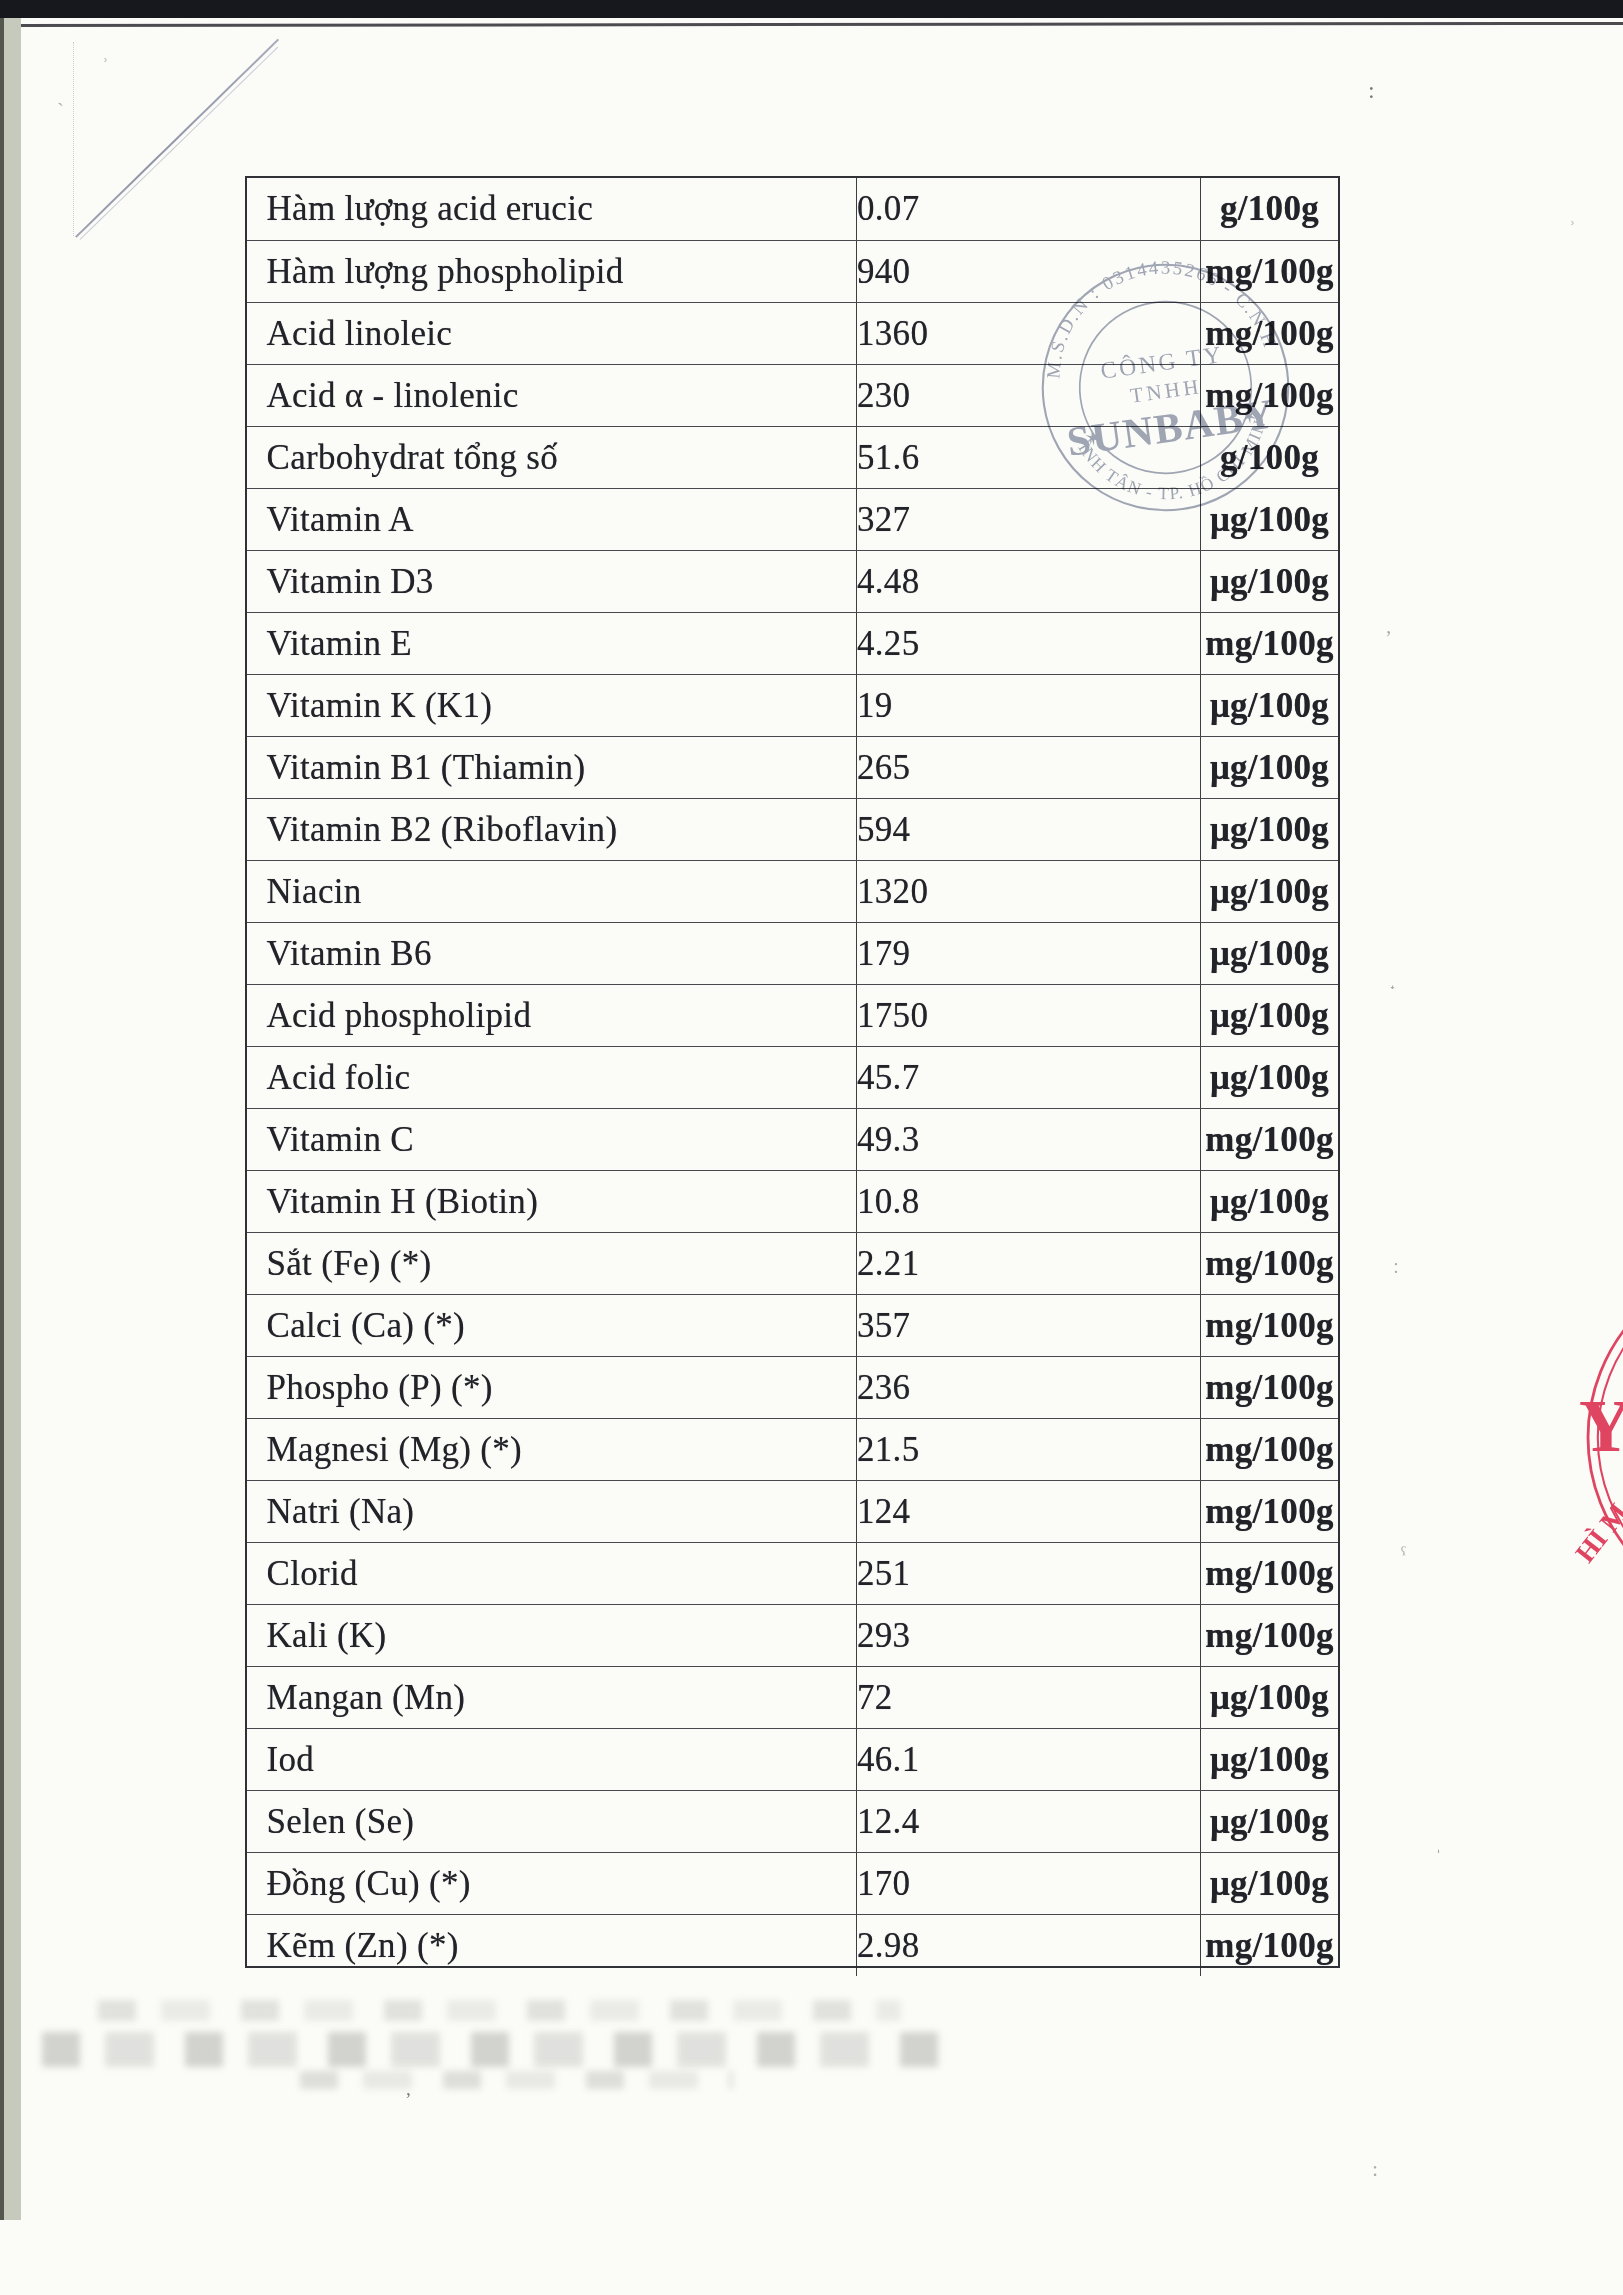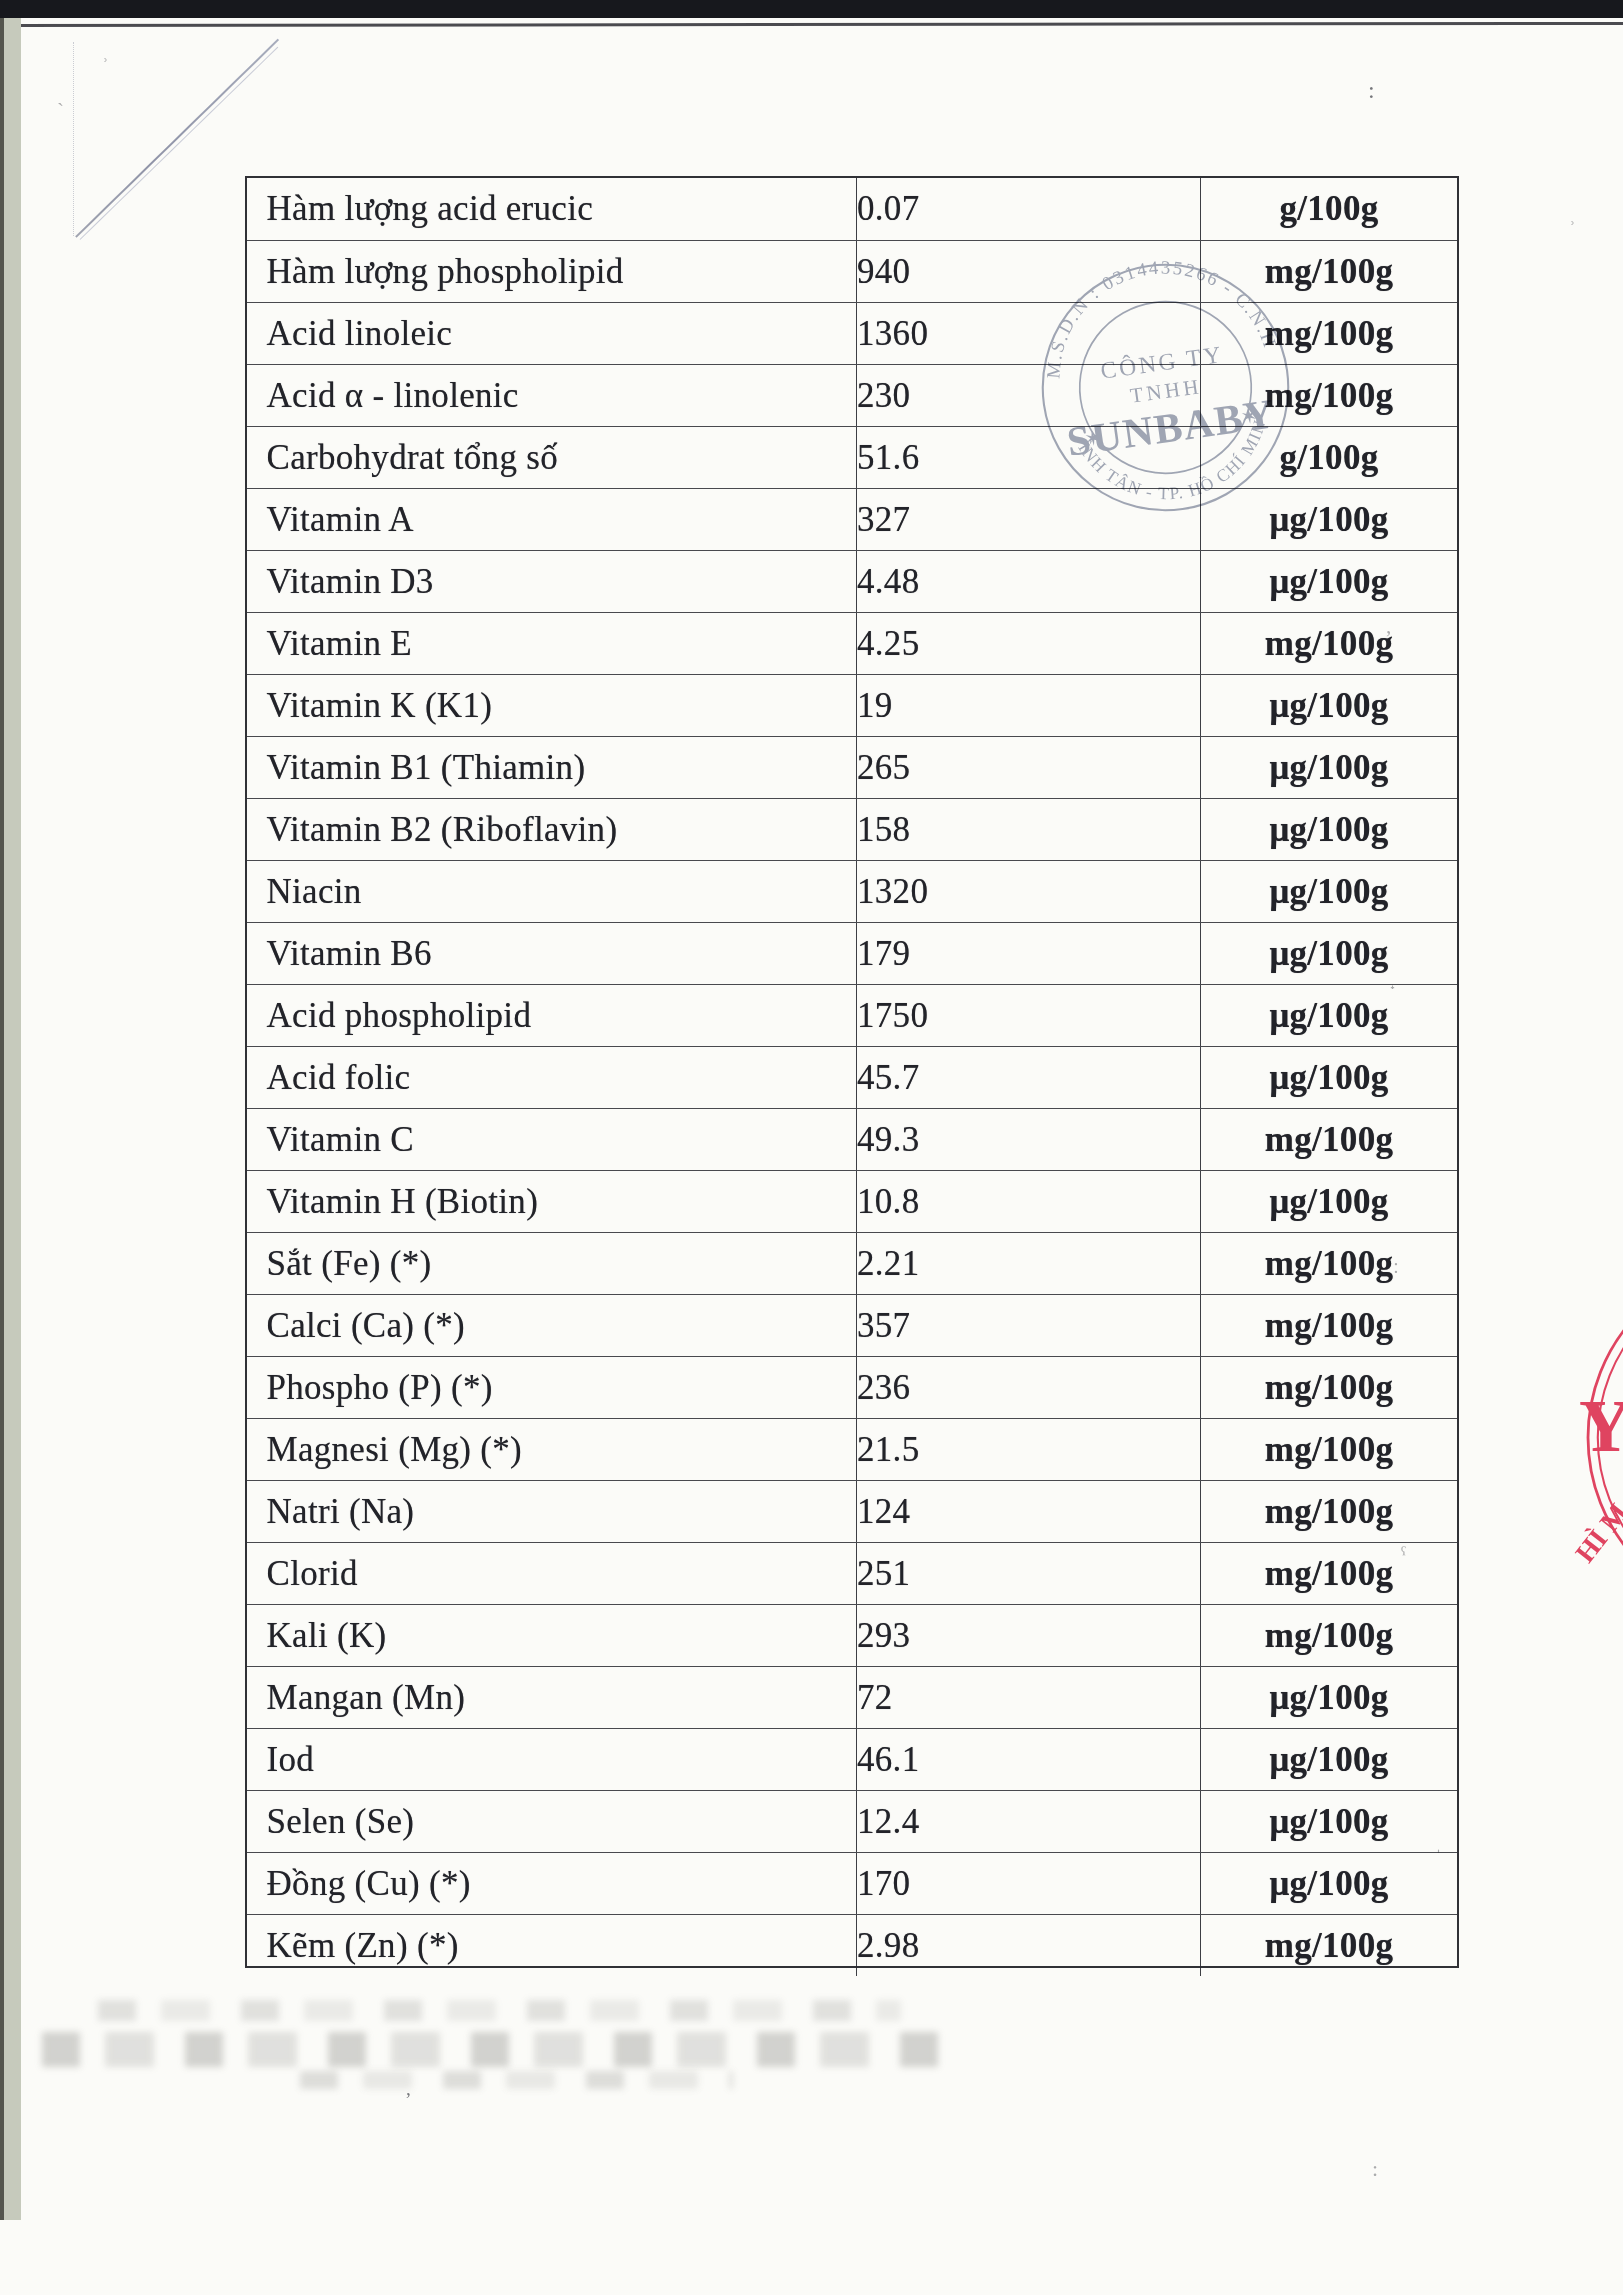"Hàm lượng acid erucic" .nutrition-table { width: 1214px -> 1095px }
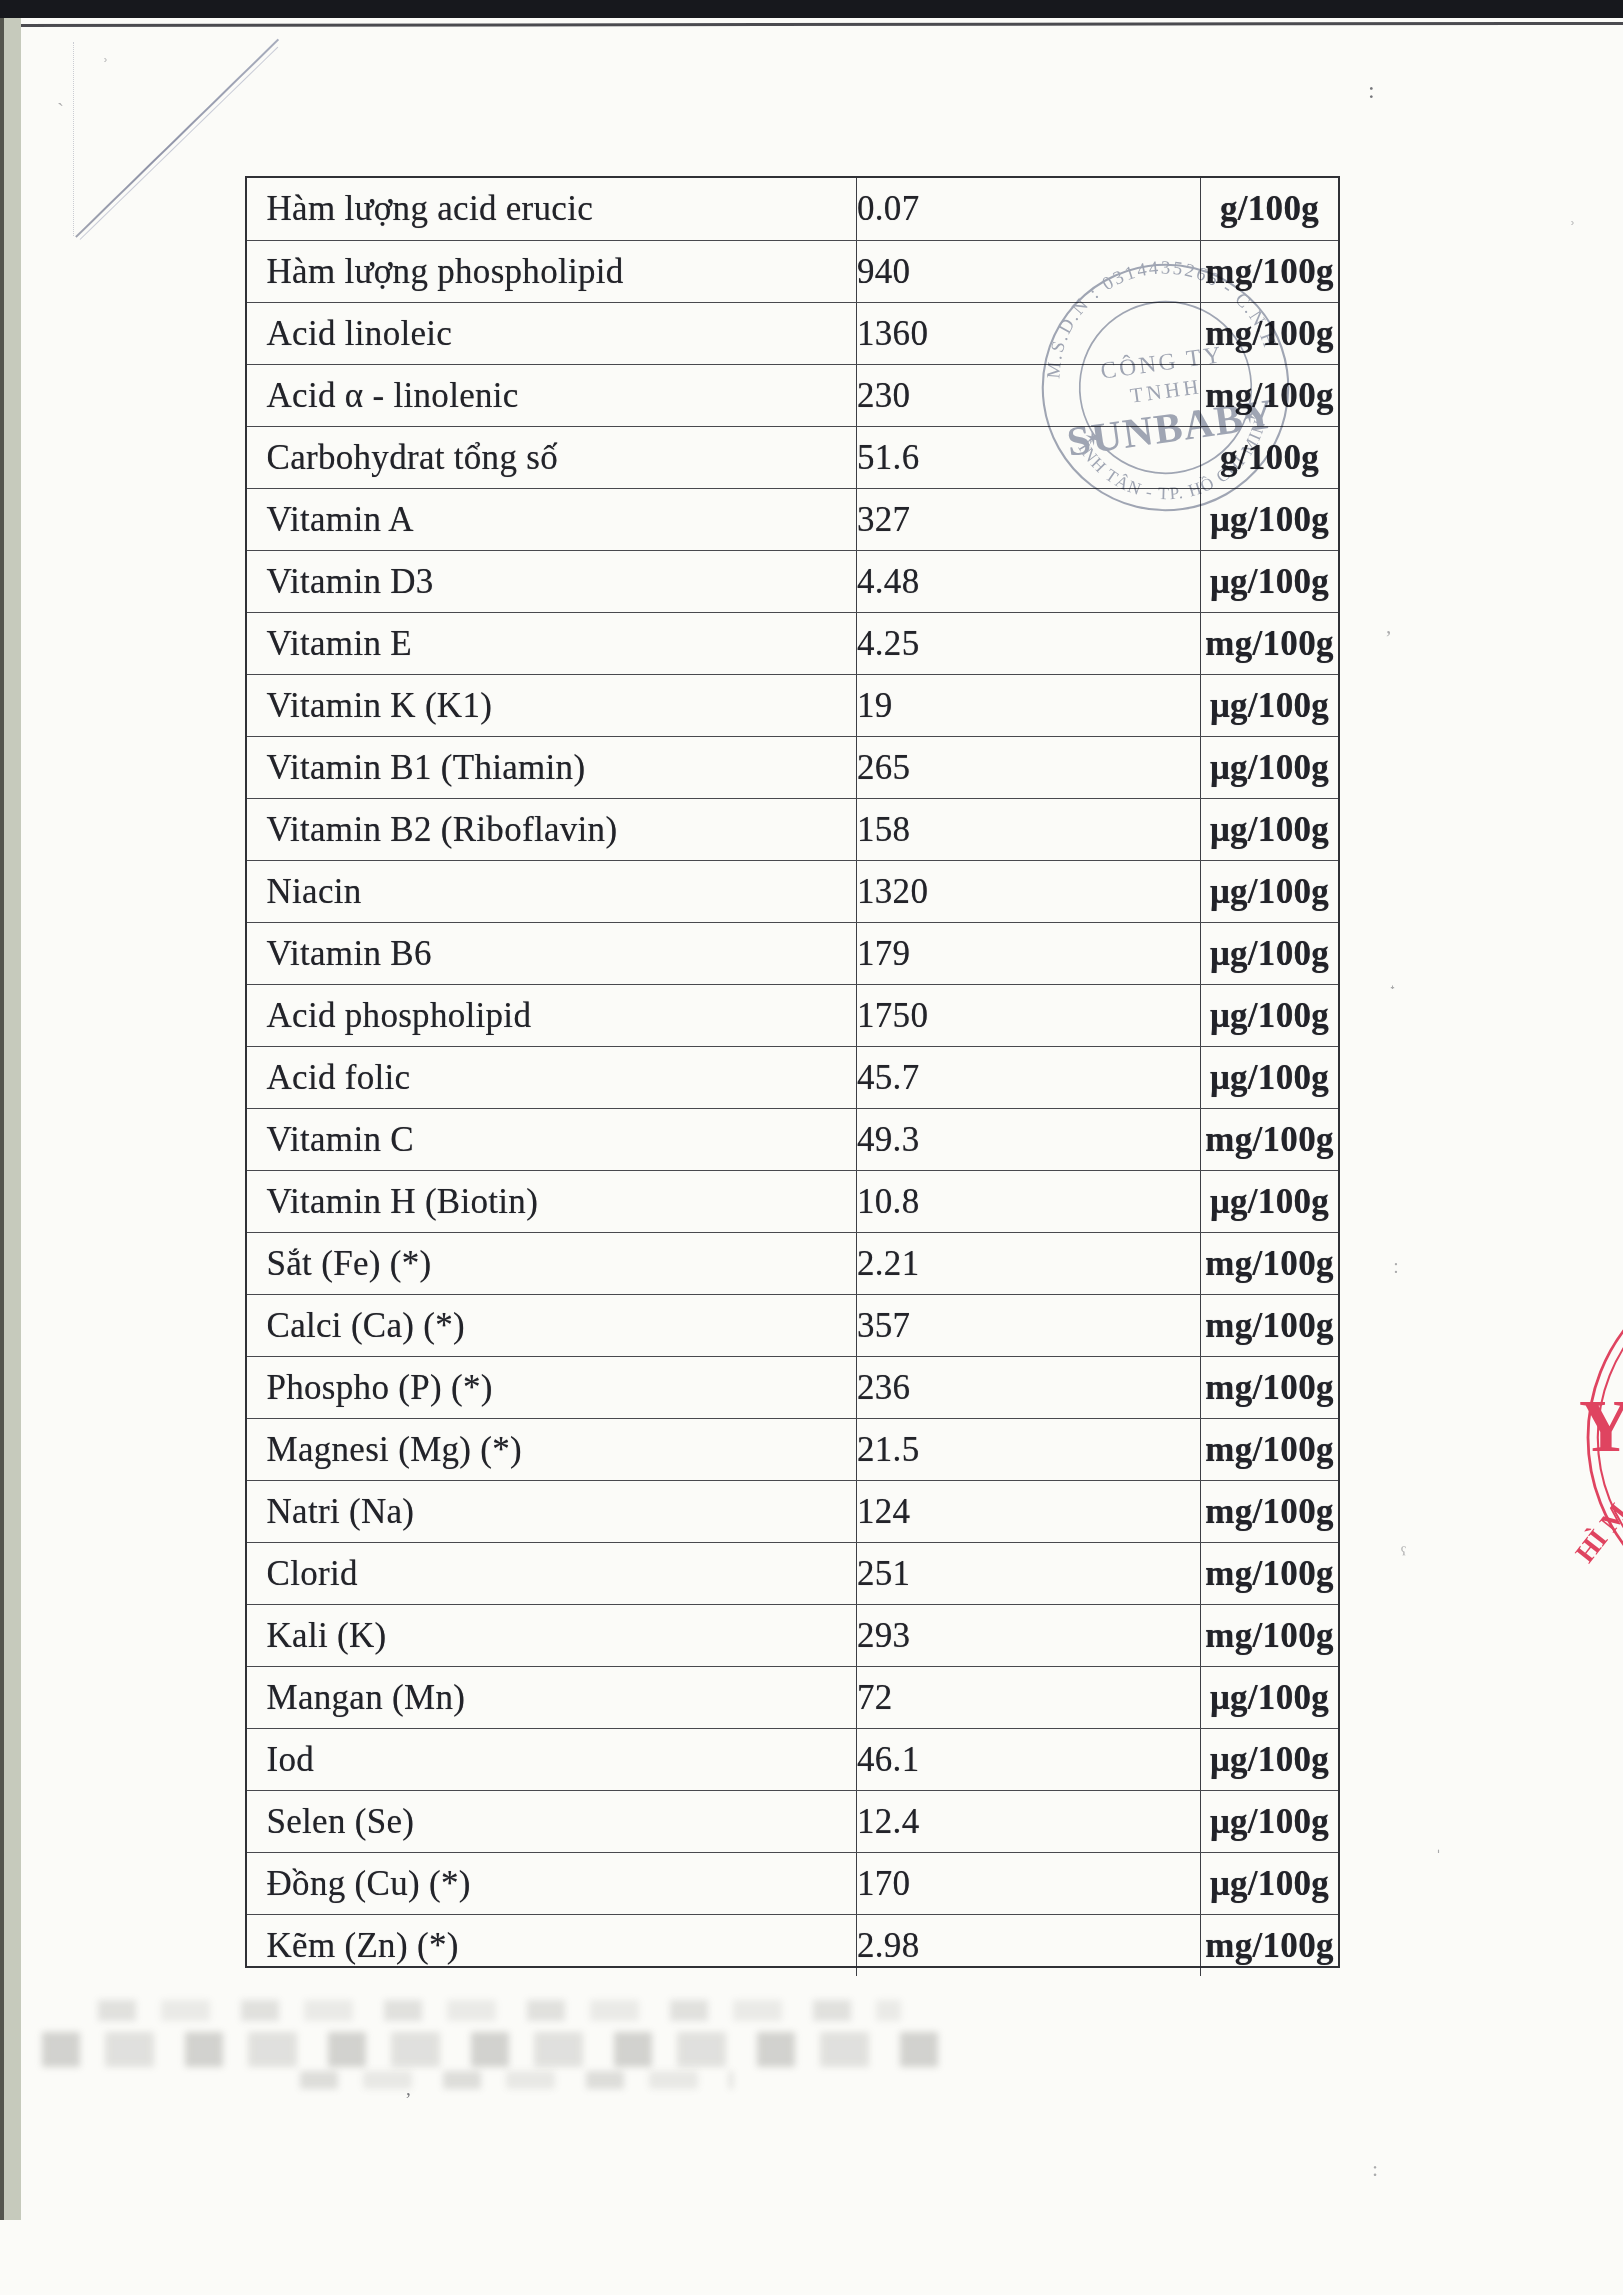"158" span { text: 158 -> 594 }
